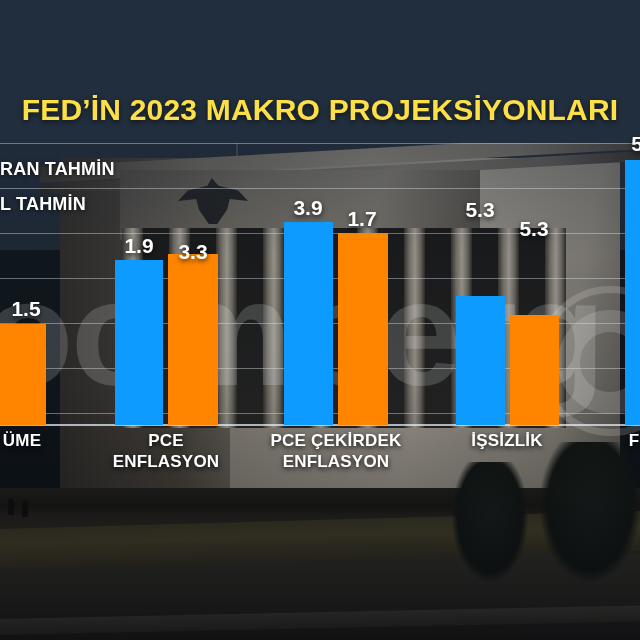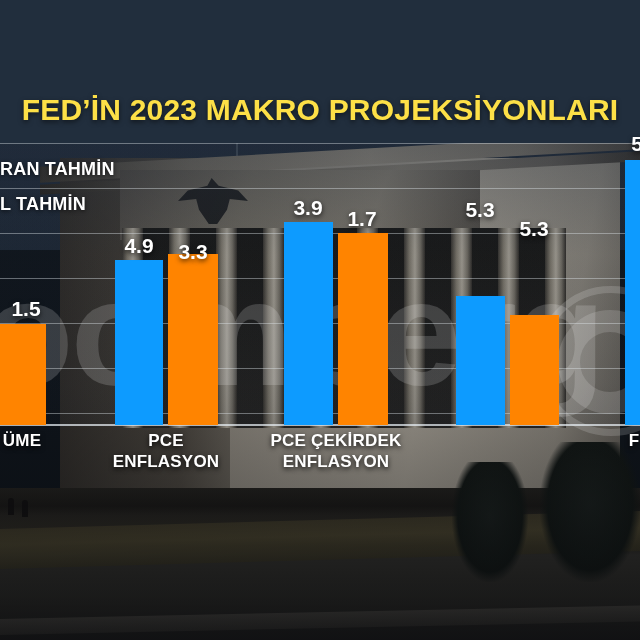"4.9" div.barlabel { text: 4.9 -> 1.9 }
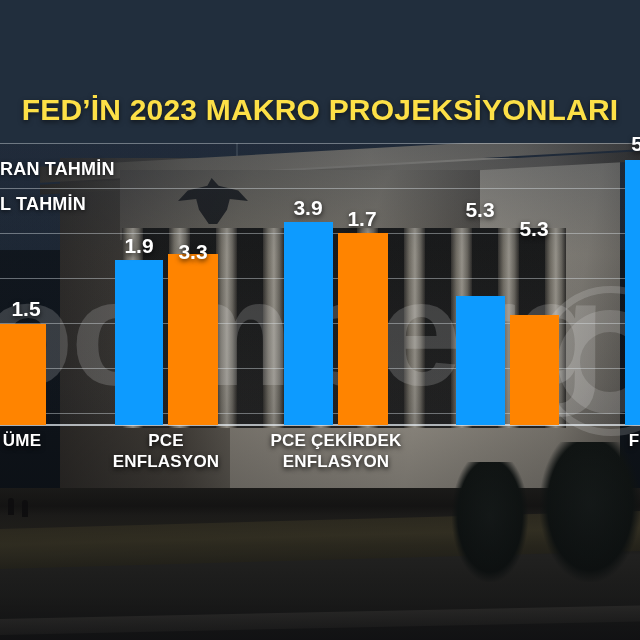"İŞSİZLİK" div.cat { html: none -> <div>İŞSİZLİK</div> }
